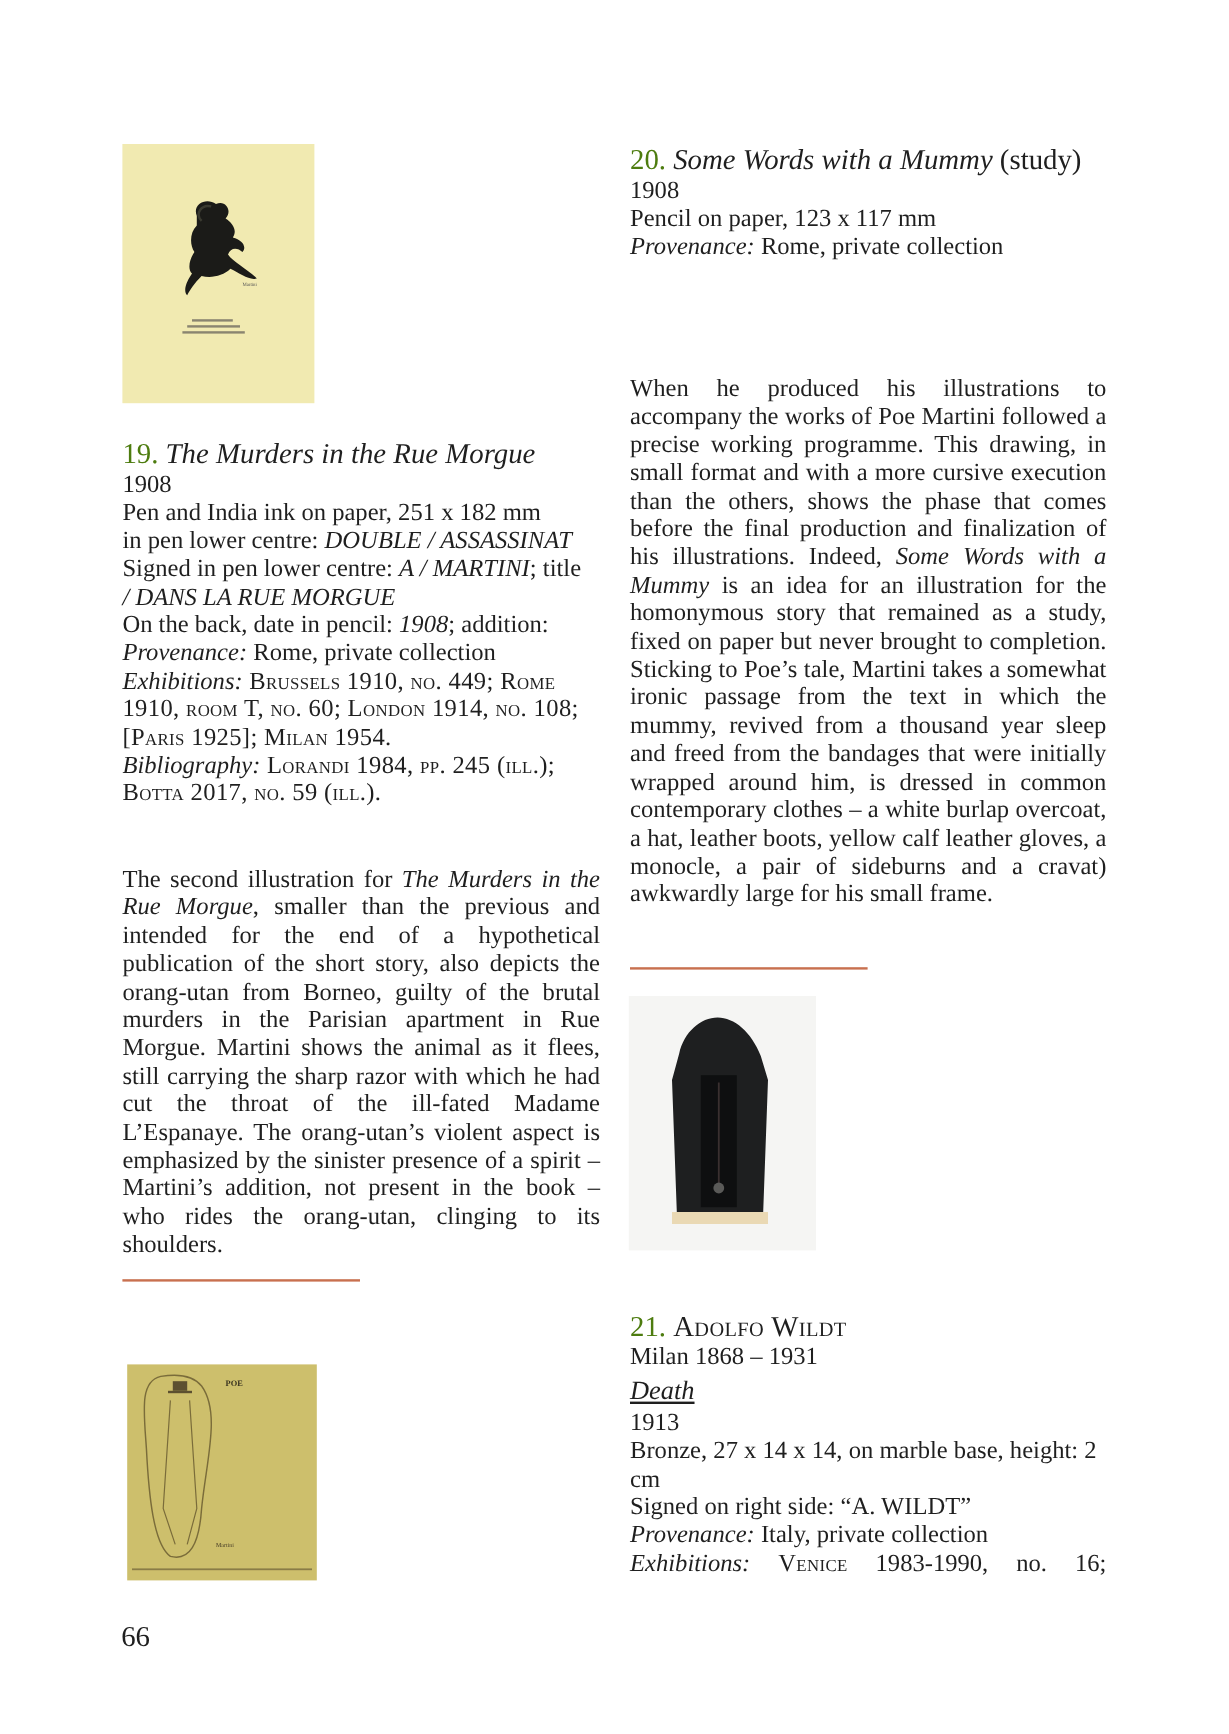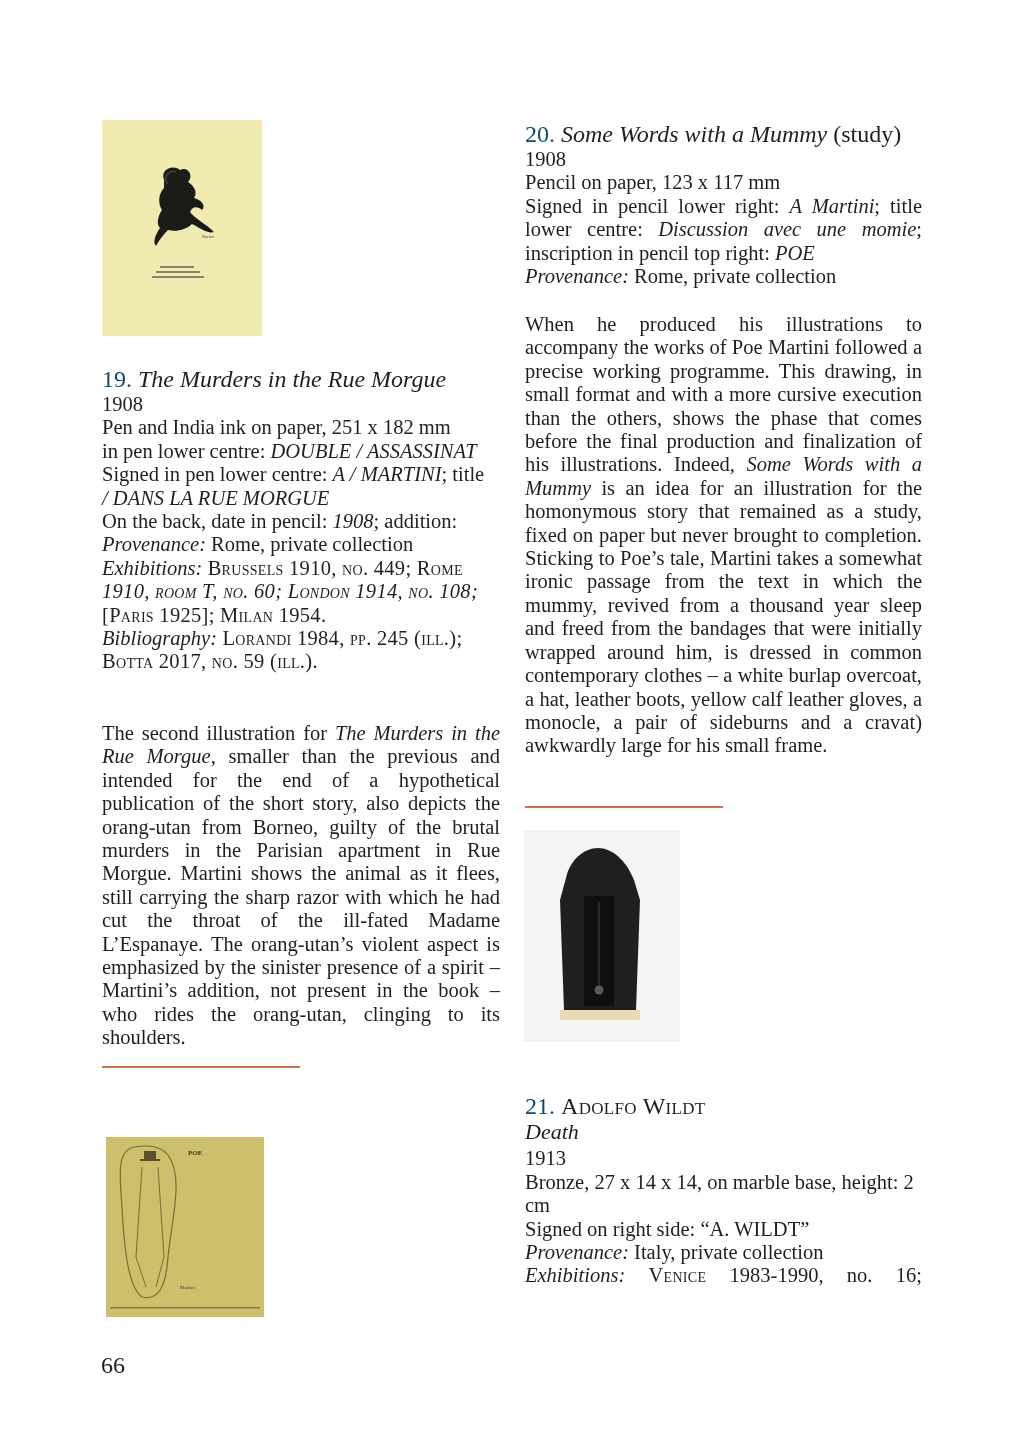"20." .num { color: #0c4a6e -> #4d7c0f }
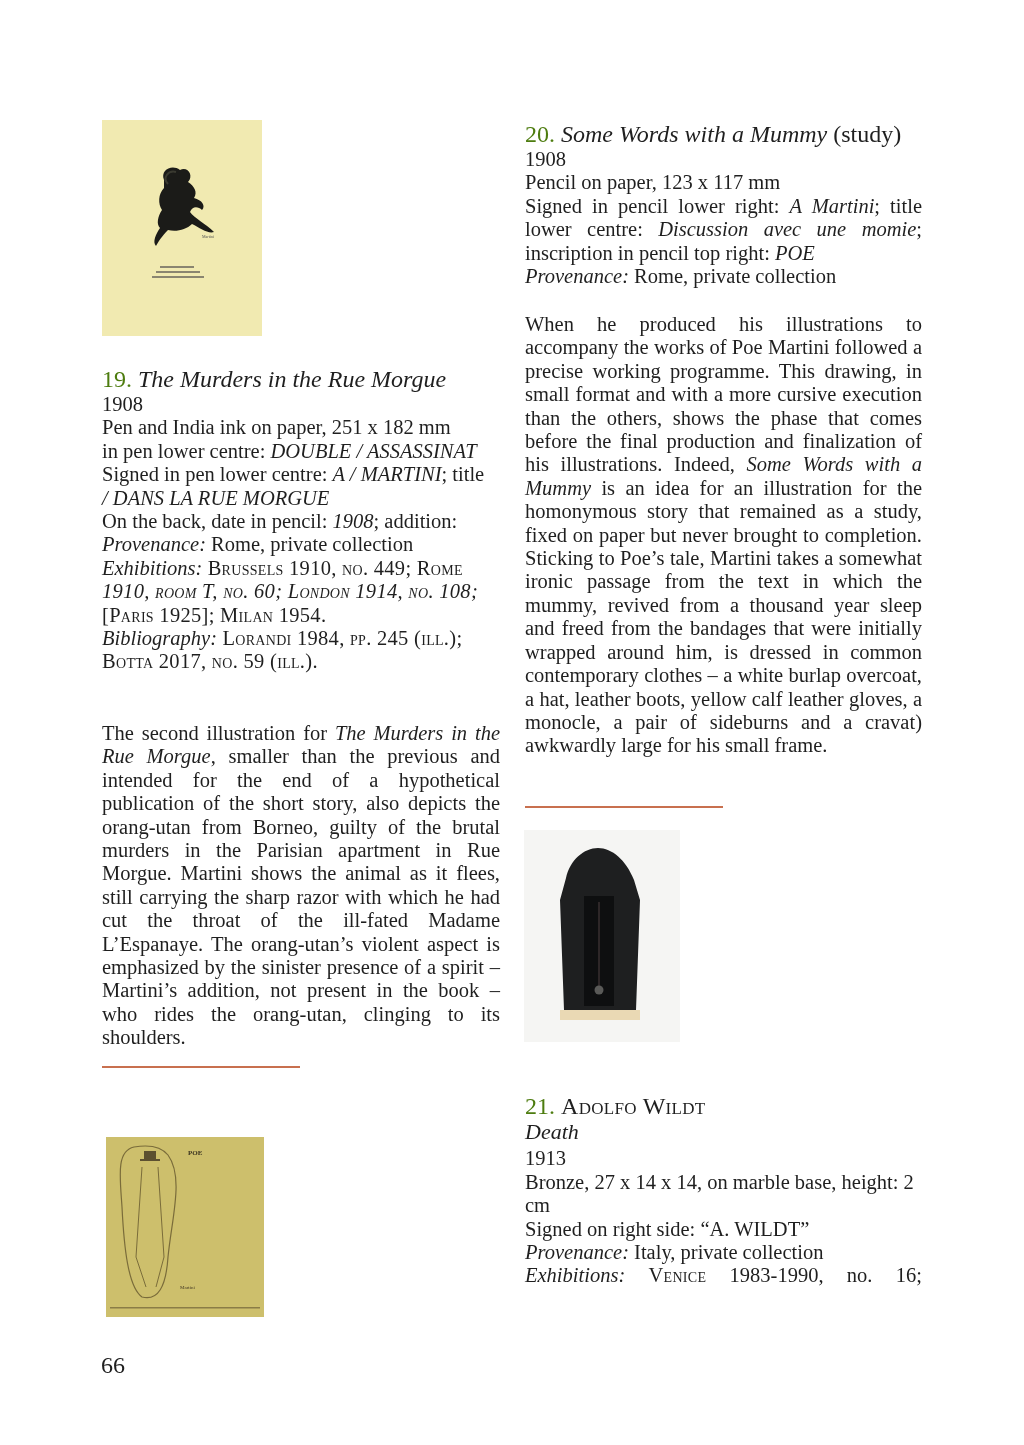"Signed in pencil lower right:" div.just { html: <div><span>Signed in pencil lower right: </span><span>A Martini</span><span>; title lower centre: </span><span>Discussion avec une momie</span><span>; inscription in pencil top right: </span><span>POE</span></div> -> none }
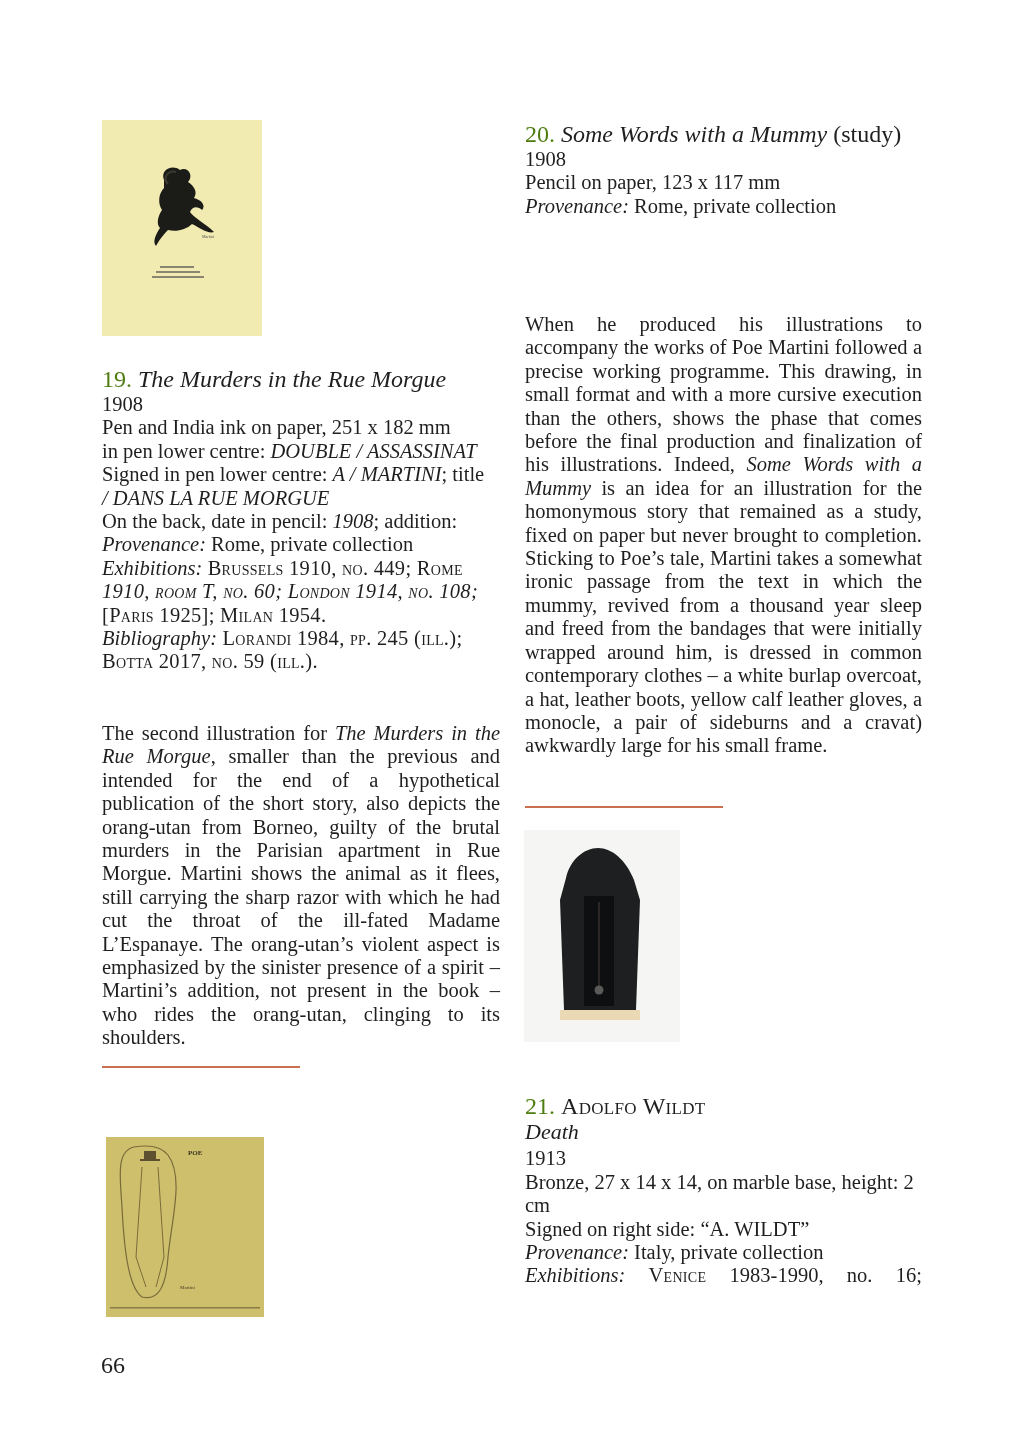"1910, room T, no. 60;" span.line { font-style: italic -> none }
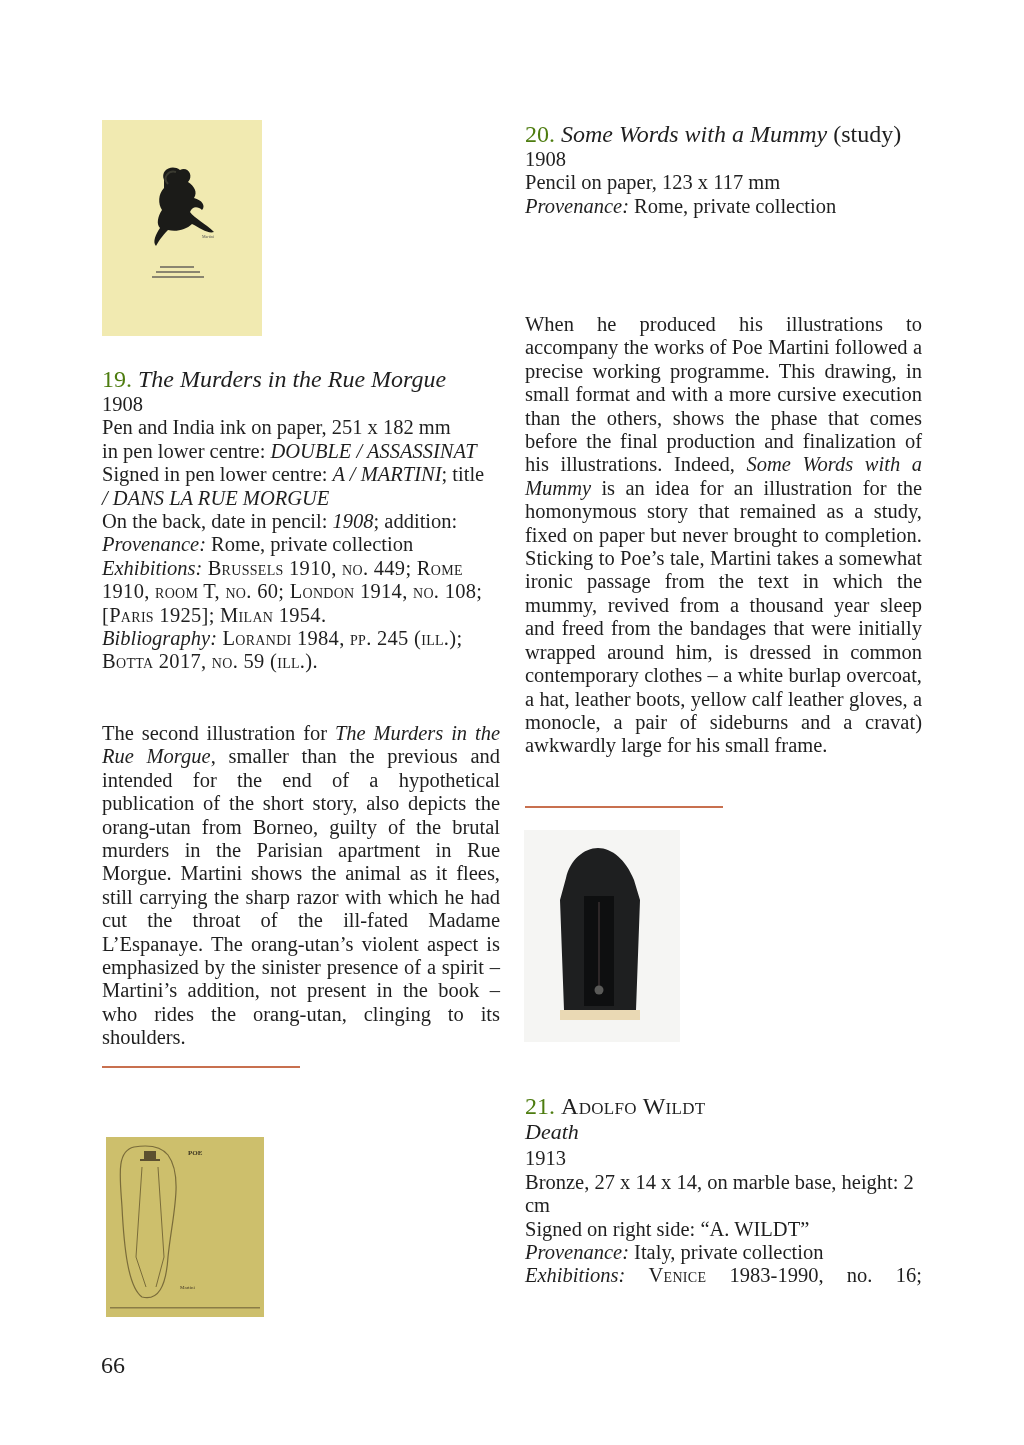"Milan 1868 – 1931" span.line { html: none -> <span>Milan 1868 – 1931</span> }
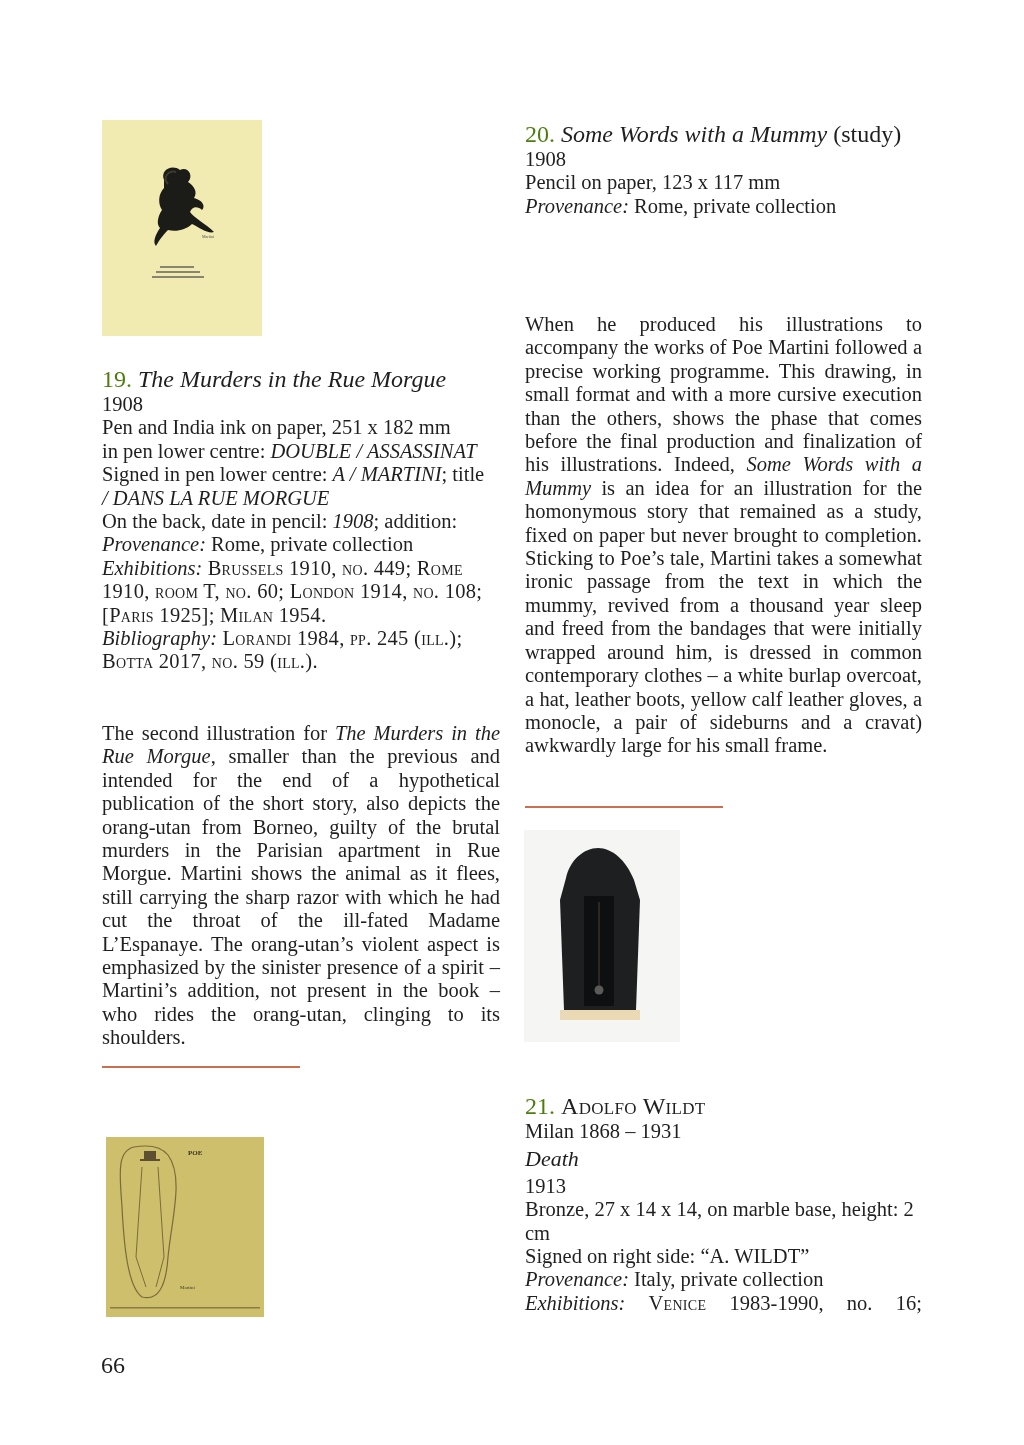"Death" span.line { text-decoration: none -> underline }
